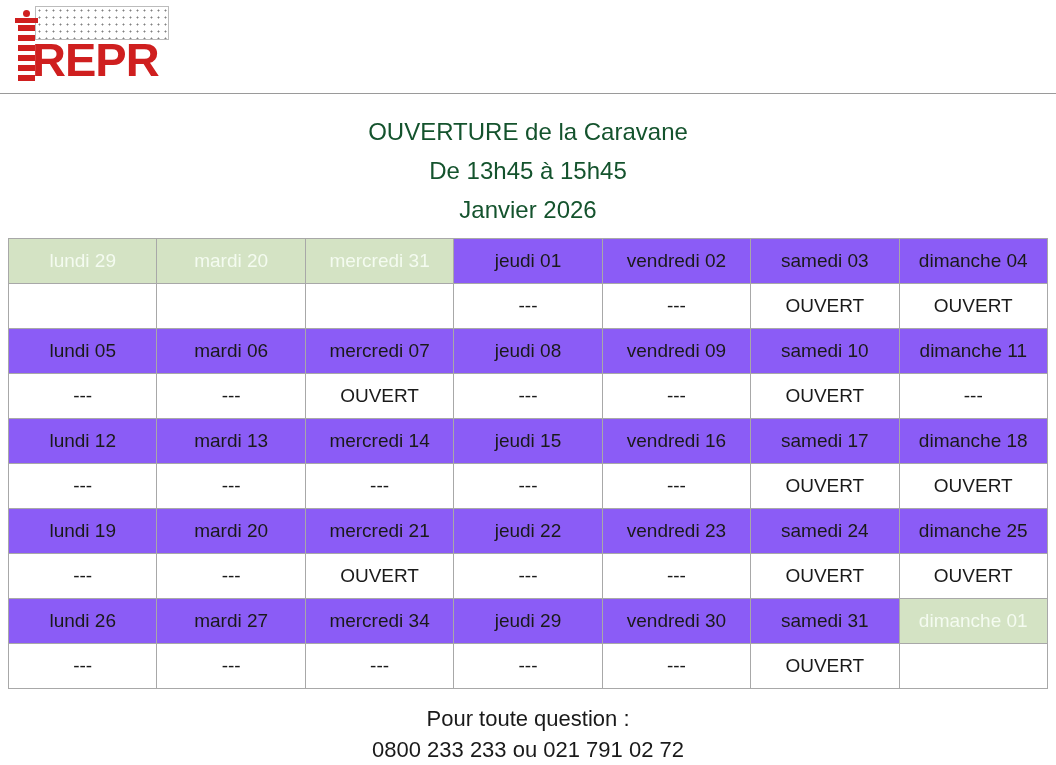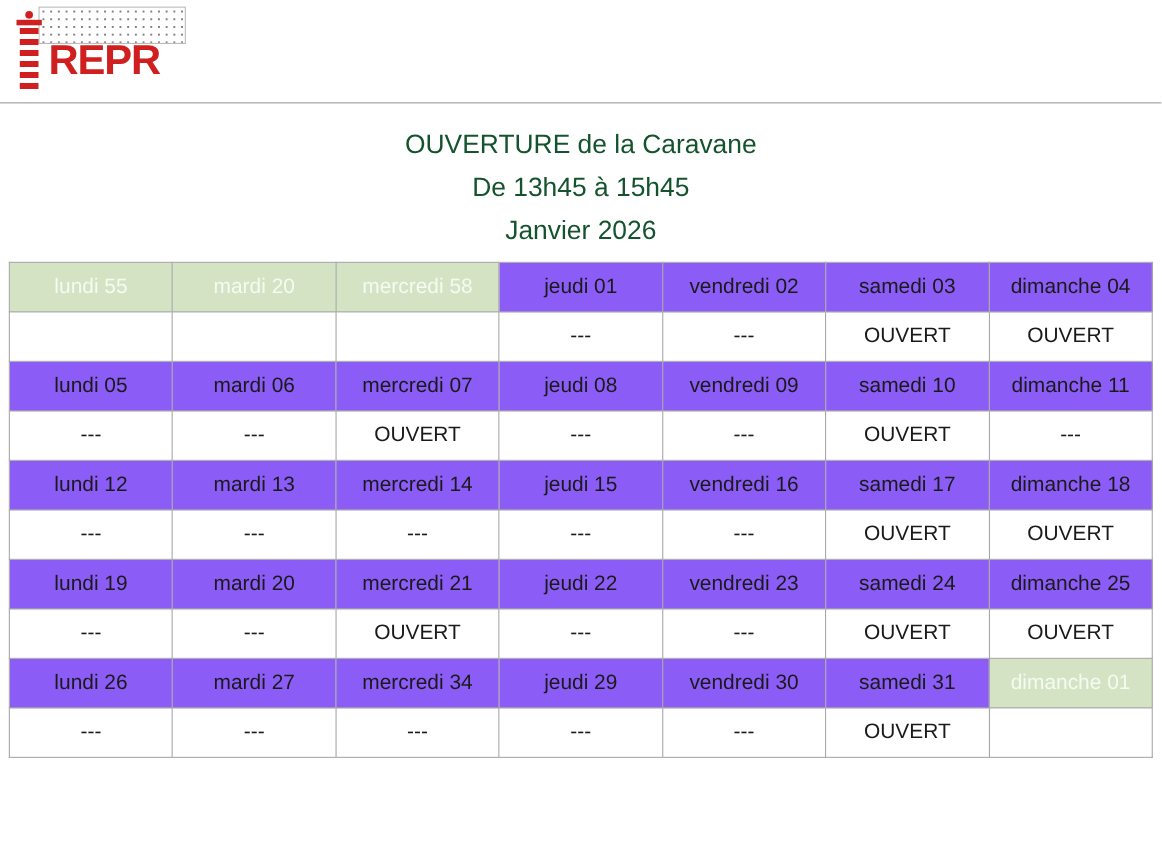"REPR" .logo-text { font-size: 38px -> 47px; left: 36px -> 24px }
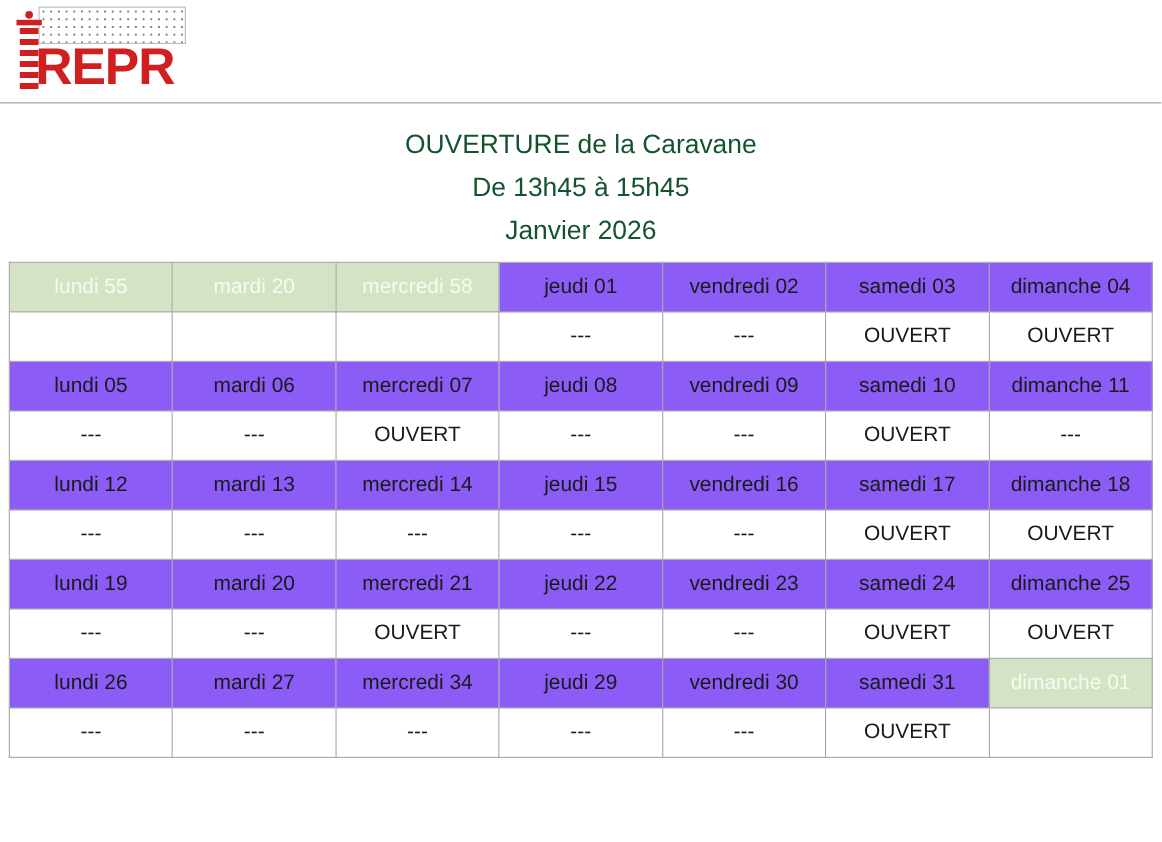"lundi 55" td.dayhdr { text: 55 -> 29 }
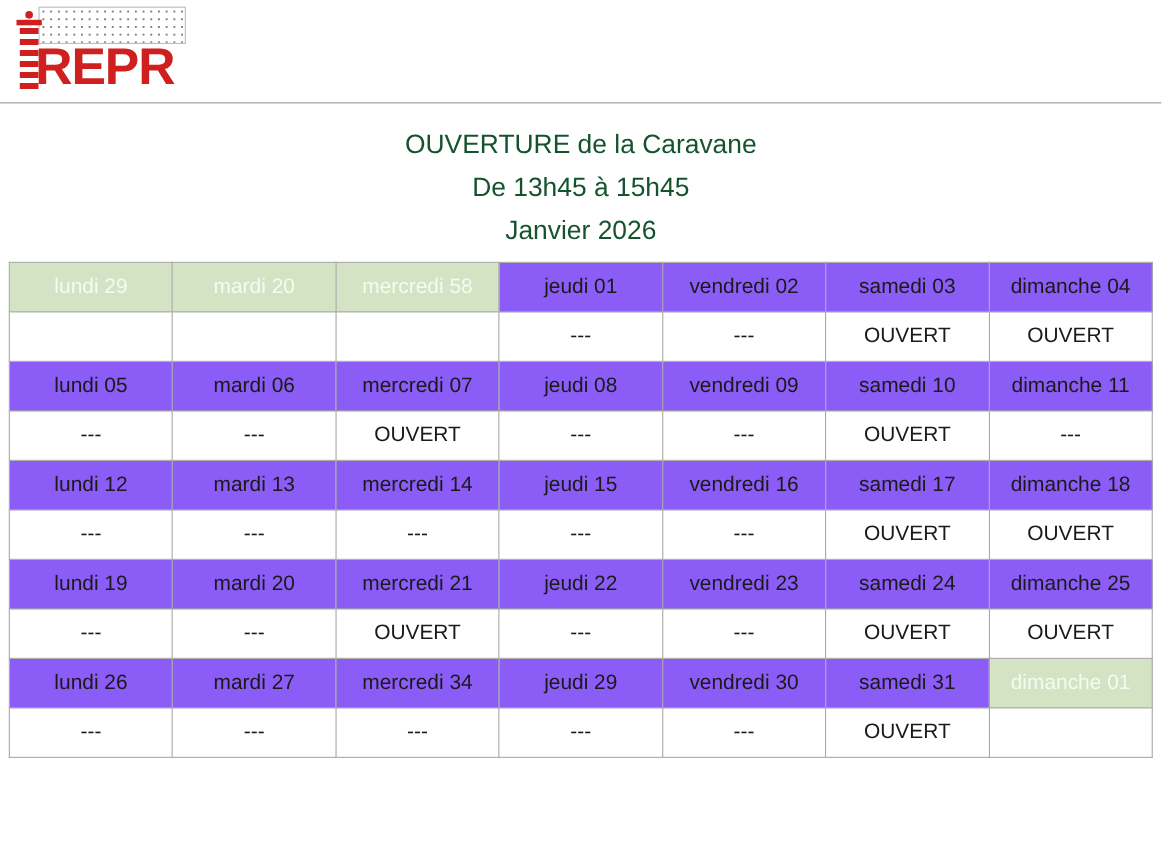"mercredi 58" td.dayhdr { text: 58 -> 31 }
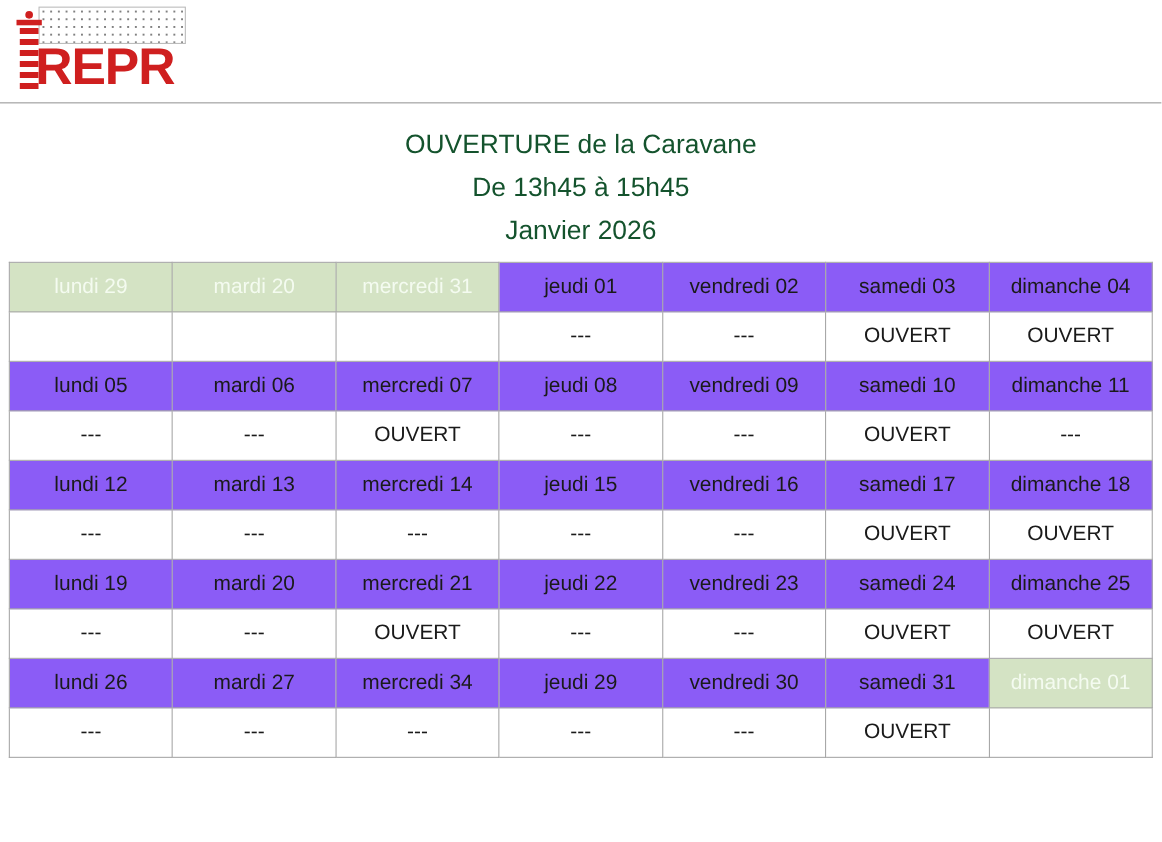"Pour toute question :" div.footer { html: none -> <div> <div>Pour toute question :</div> <div>0800 233 233 ou 021 791 02 72</div> </div> }
